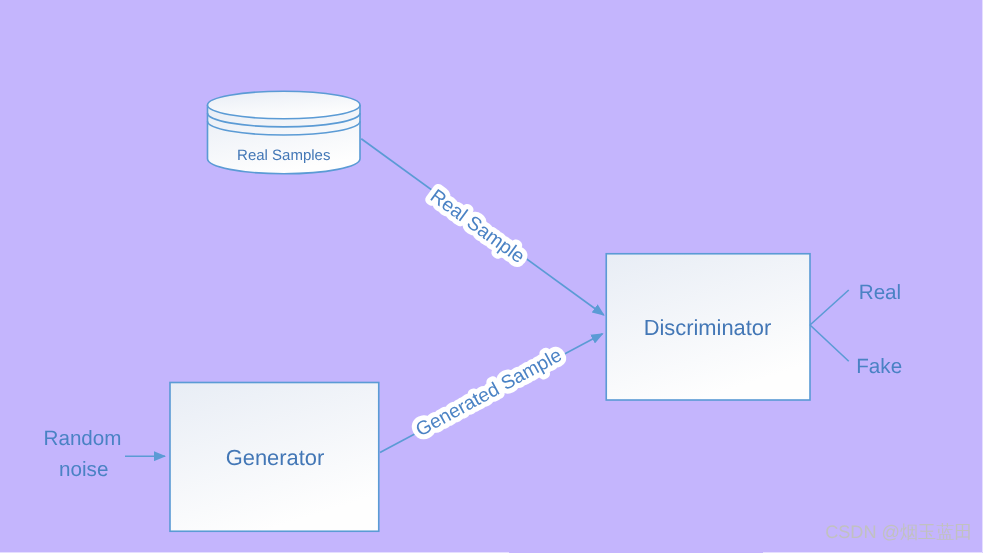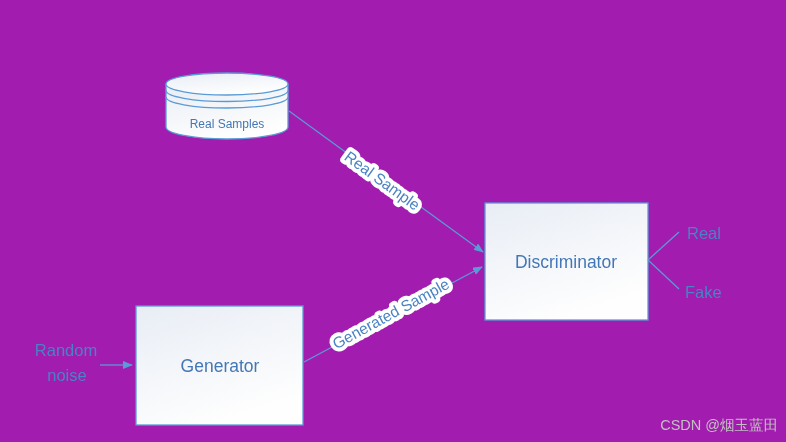"Real Samples" .canvas { background: #a21caf -> #c4b5fd }
